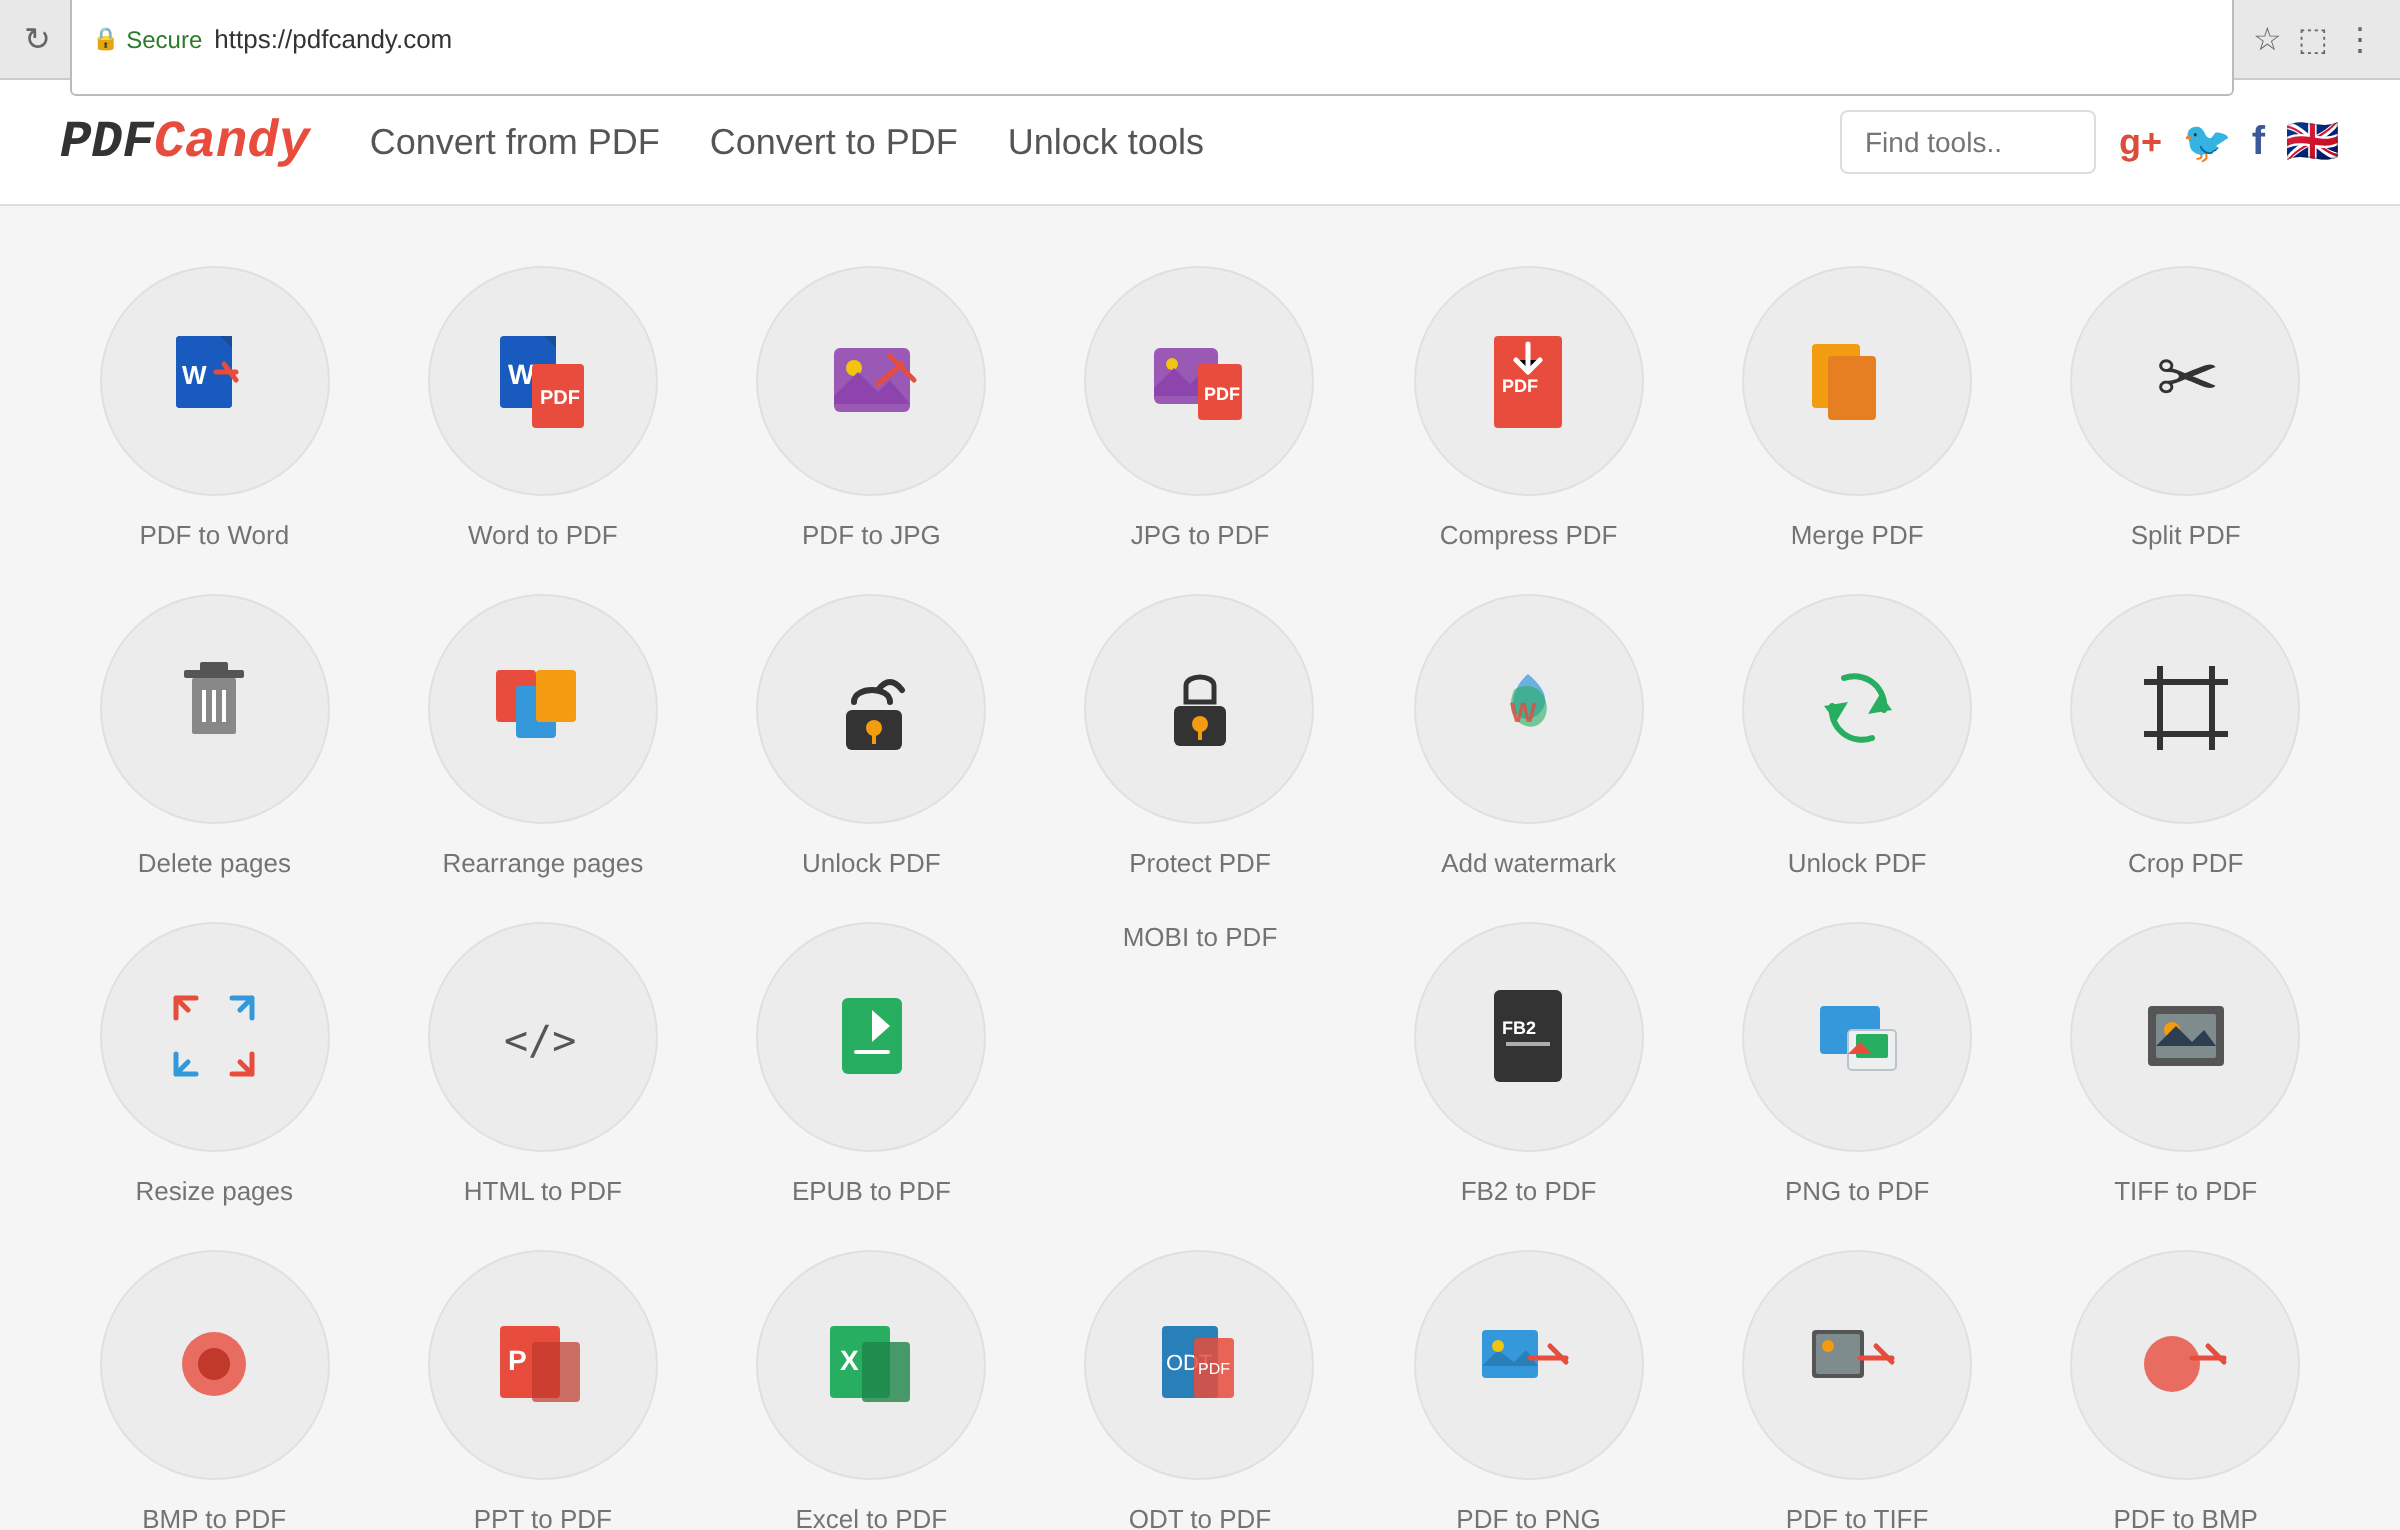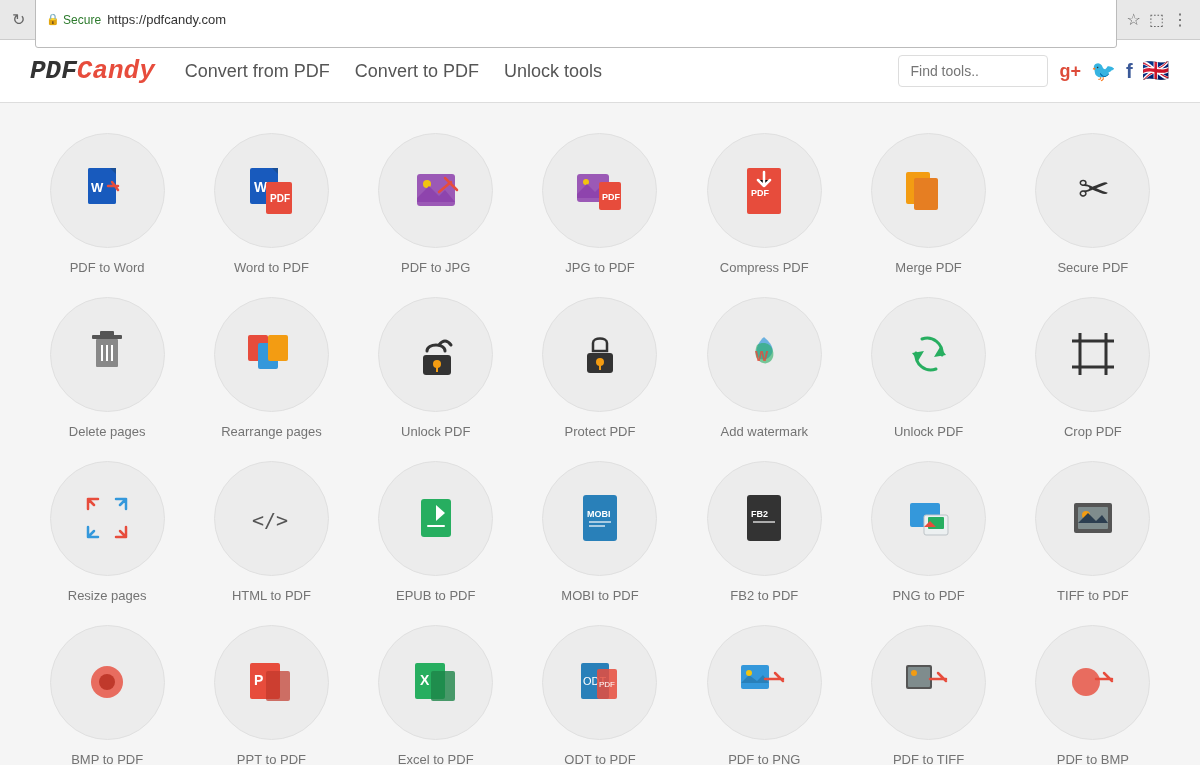"Find tools.." .search-box { width: 150px -> 128px }
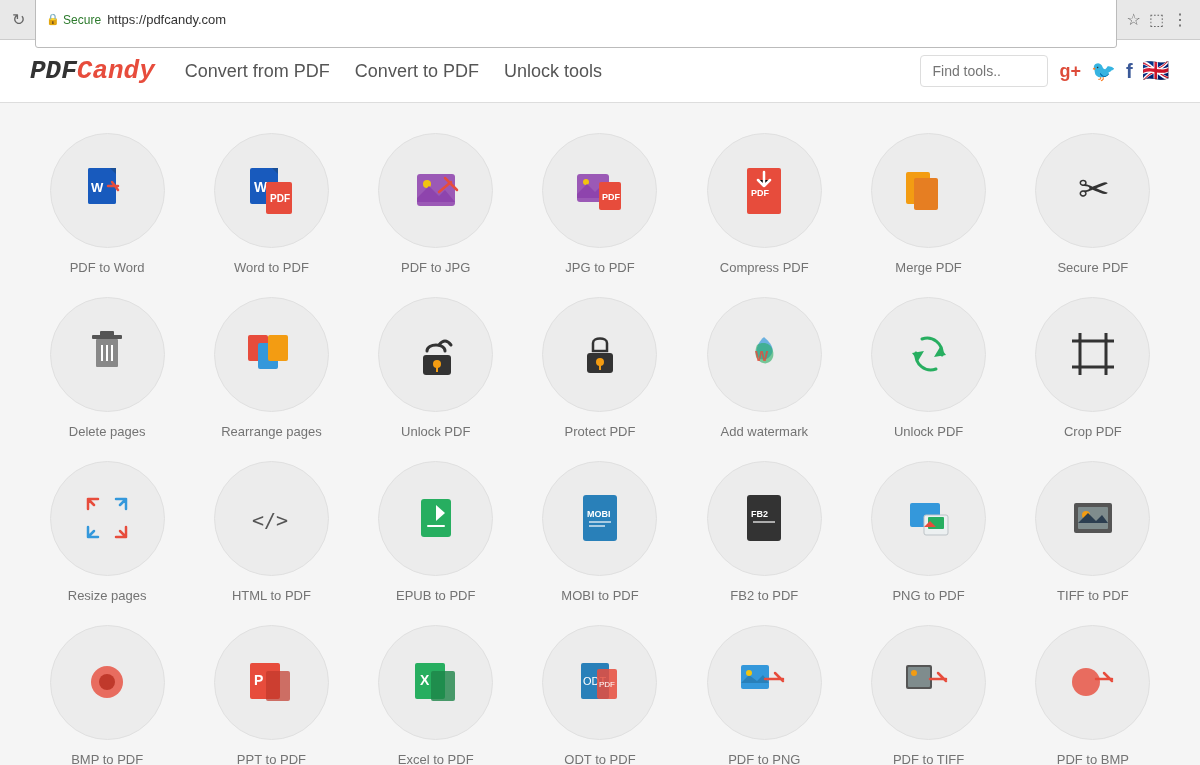"Secure PDF" div.tool-label { text: Secure -> Split }
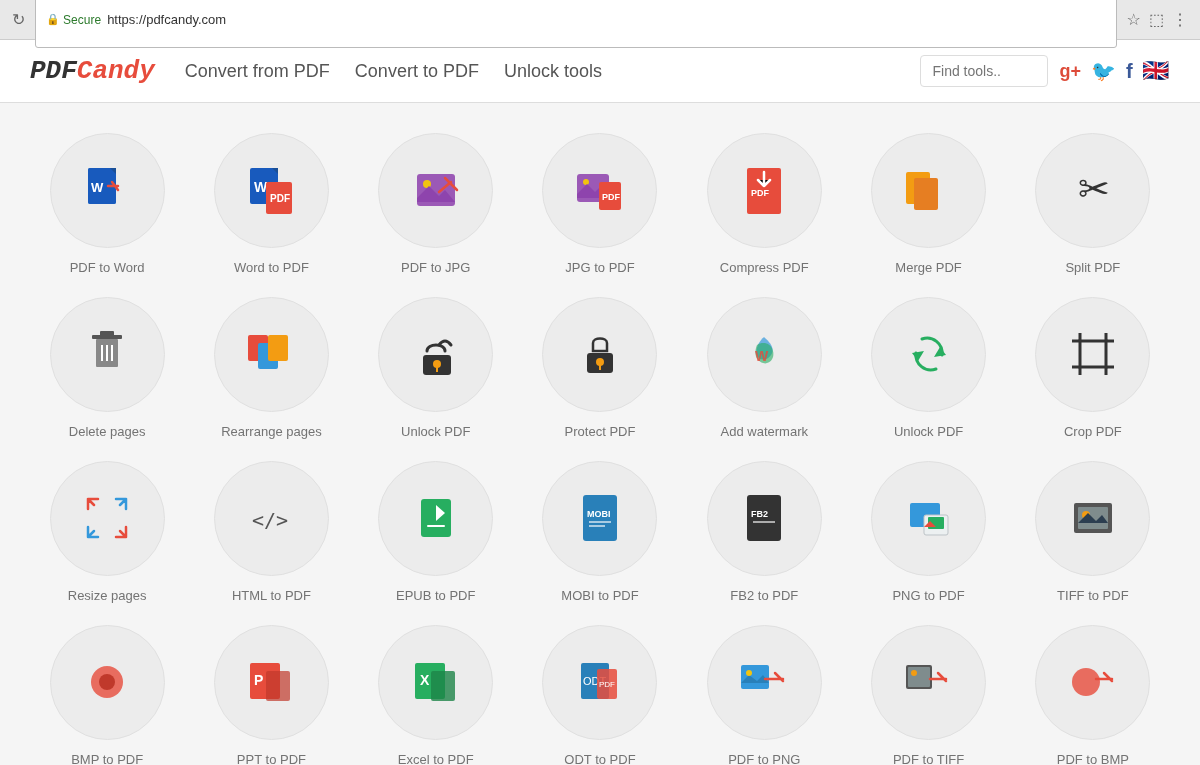"MOBI" div.tool-circle { html: <div> <svg> <rect></rect> <text>MOBI</text> <rect></rect> <rect></rect> </svg> </div> -> none }
